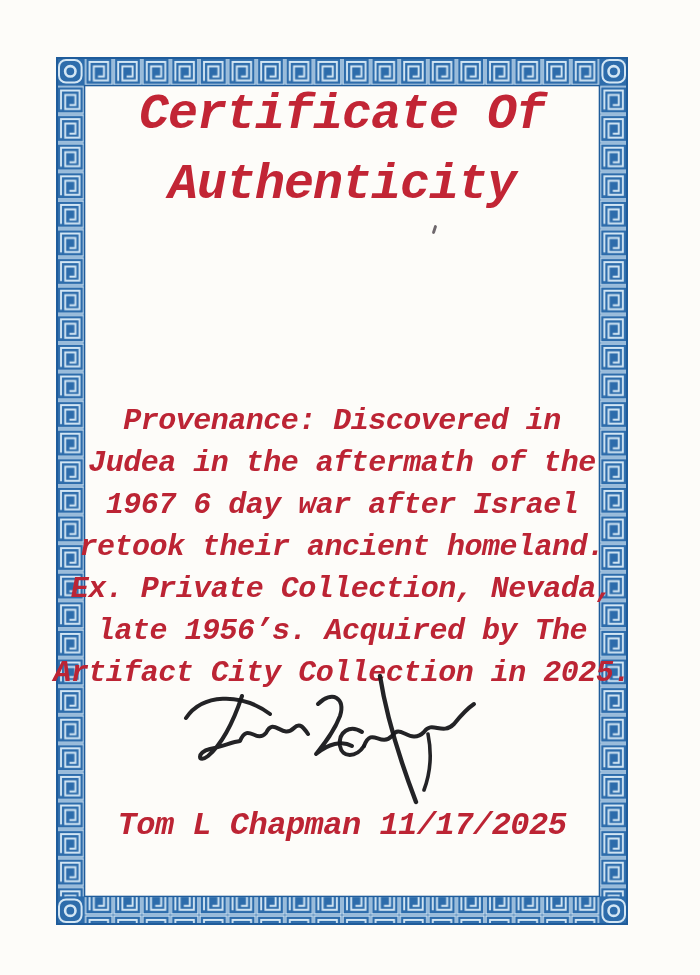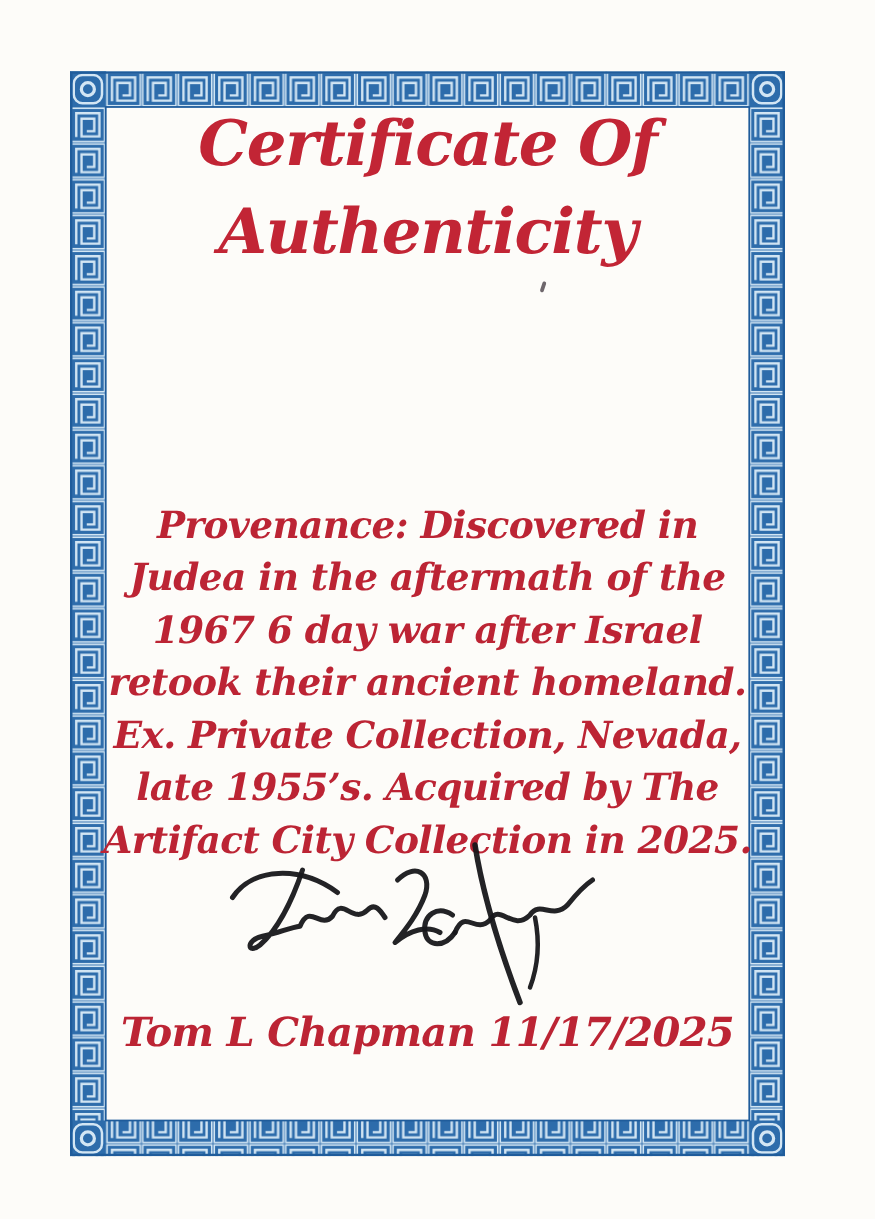"Certificate Of" .page { font-family: none -> Liberation Mono, monospace }
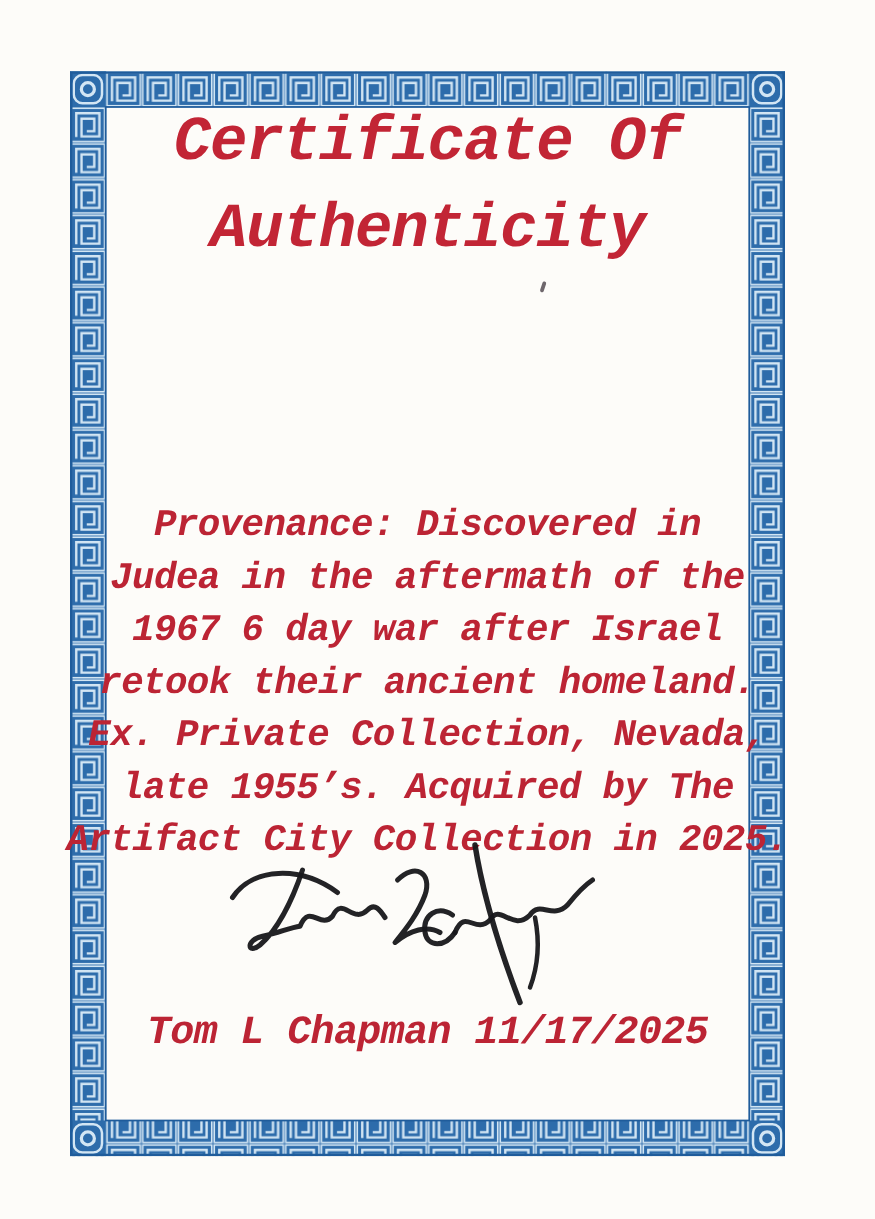"Provenance: Discovered in" div.txt { text: 1955’s -> 1956’s }
